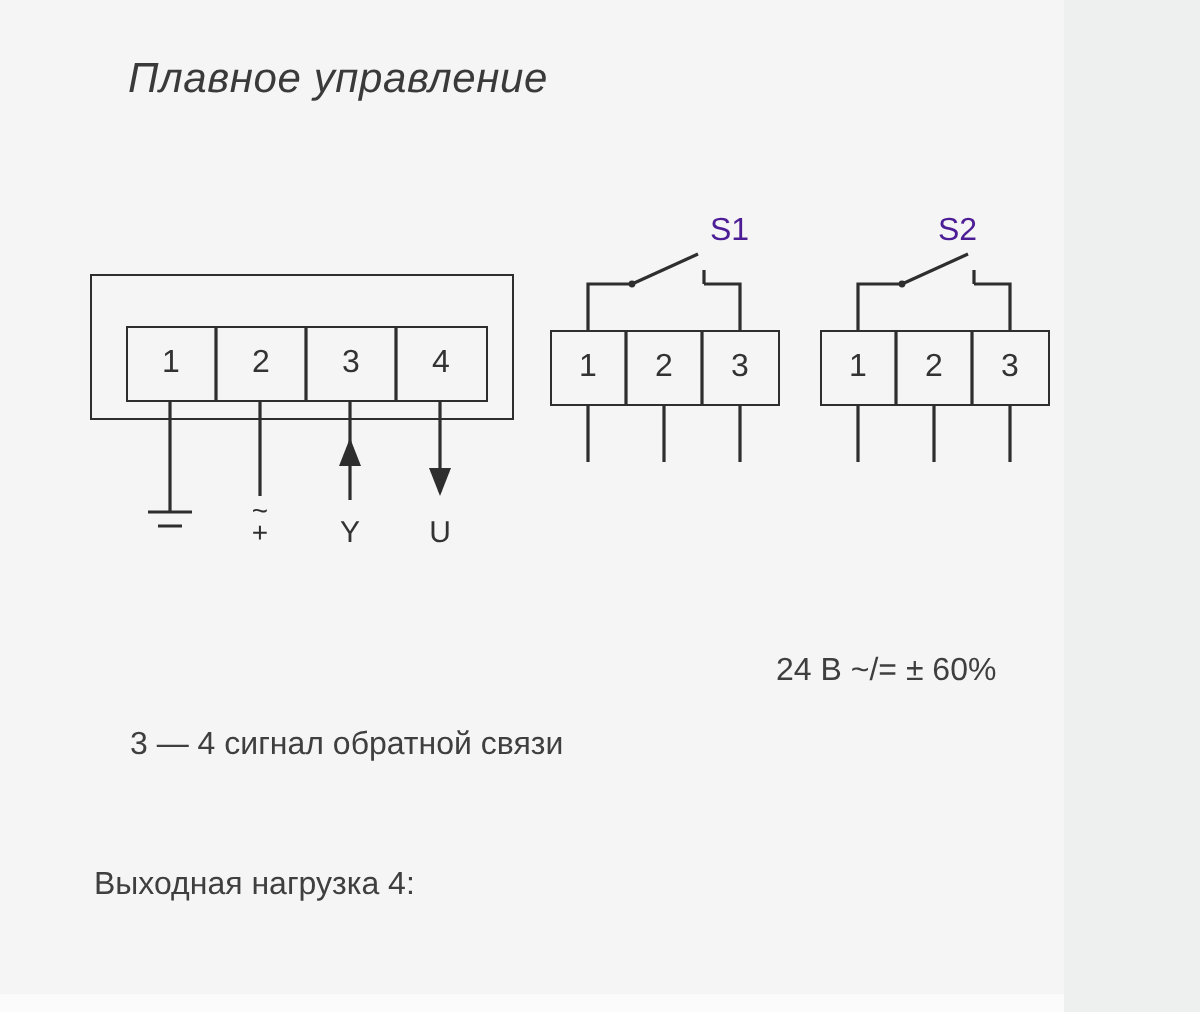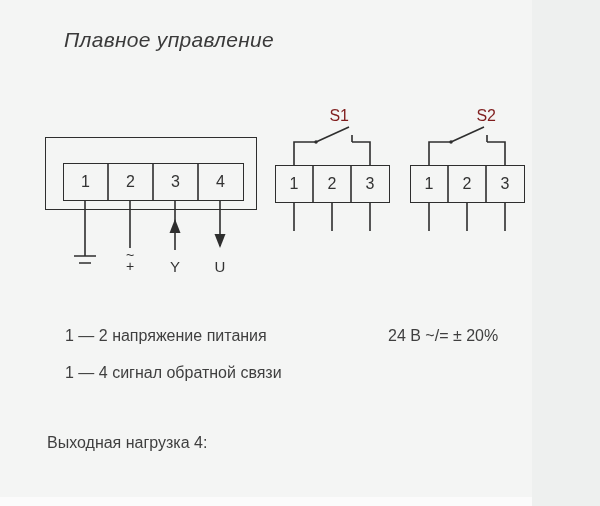"S1" .sw-label { color: #7f1d1d -> #4c1d95; margin-left: none -> 40px; text-align: right -> left }
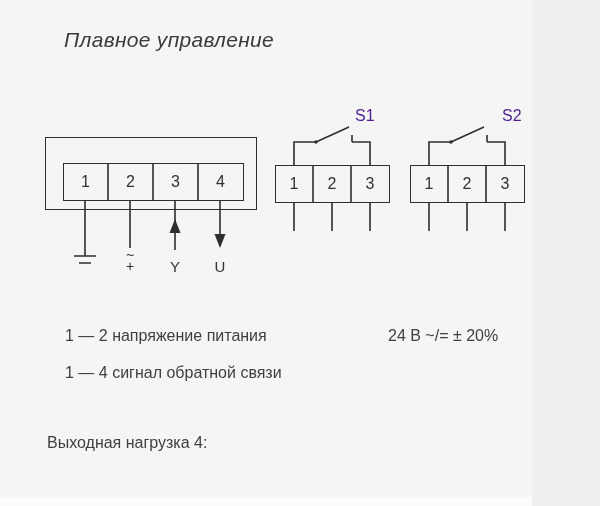"S2" div.sw-label { left: 462px -> 429px }
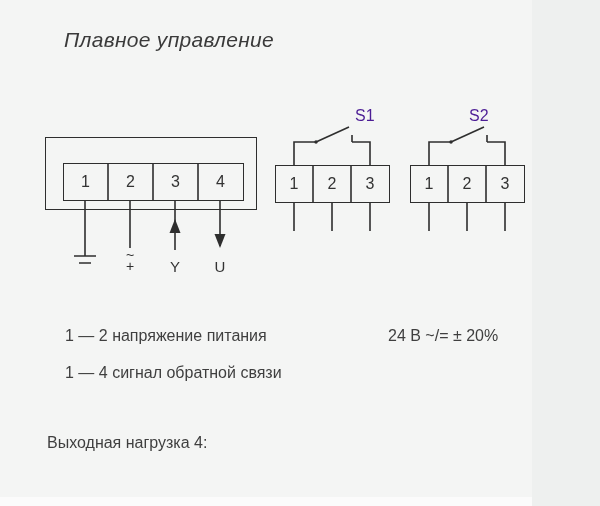"1 — 2 напряжение питания" div.legend-text { html: <div>1 — 2 напряжение питания</div> -> none }
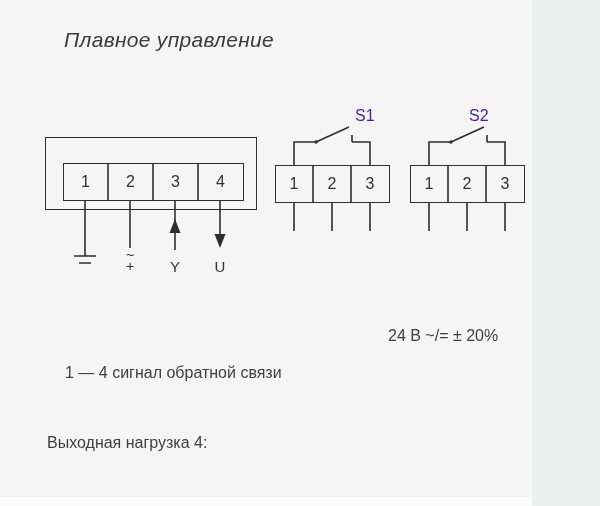"24 В ~/= ± 20%" div.legend-text { text: 20% -> 60% }
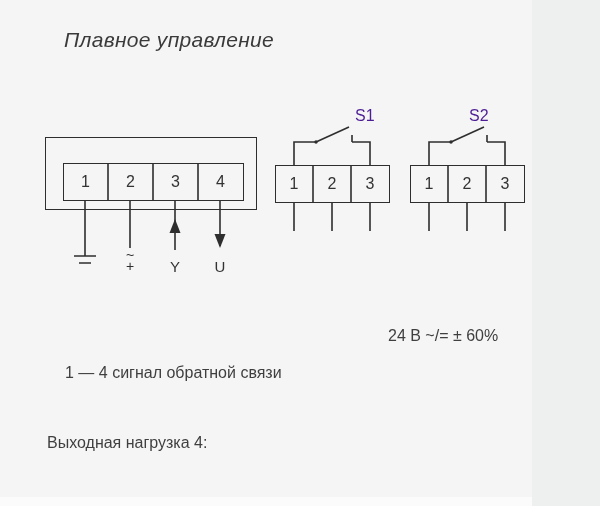"1 — 4 сигнал обратной" div.legend-text { text: 1 -> 3 }
